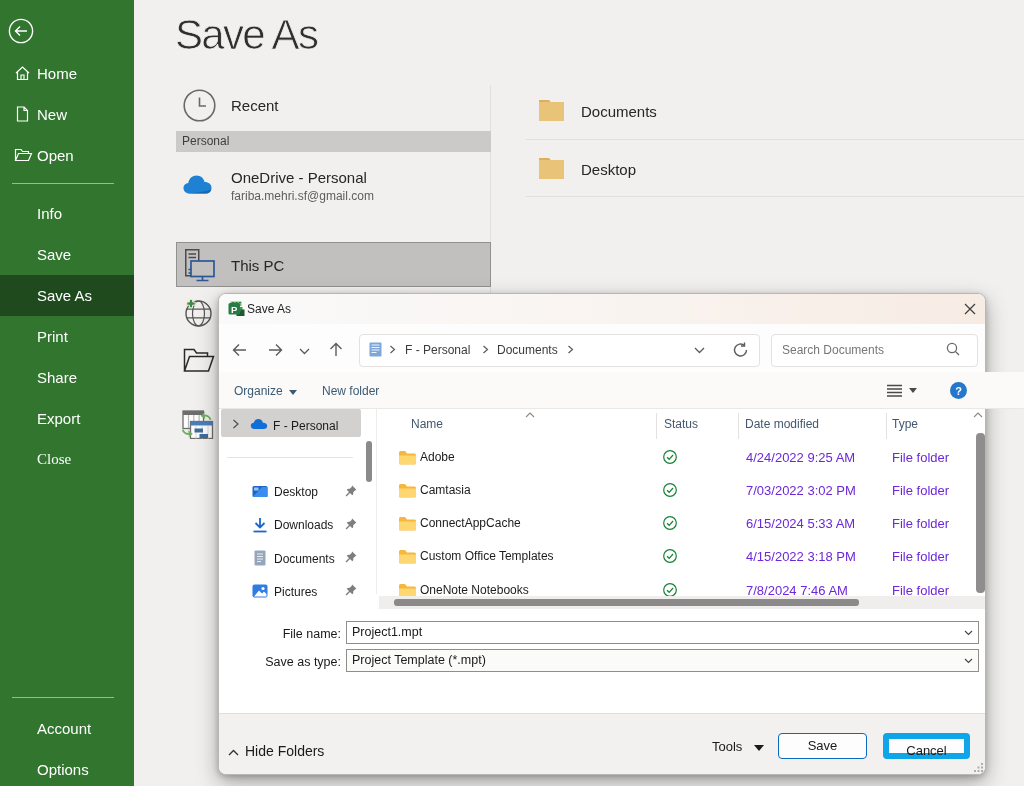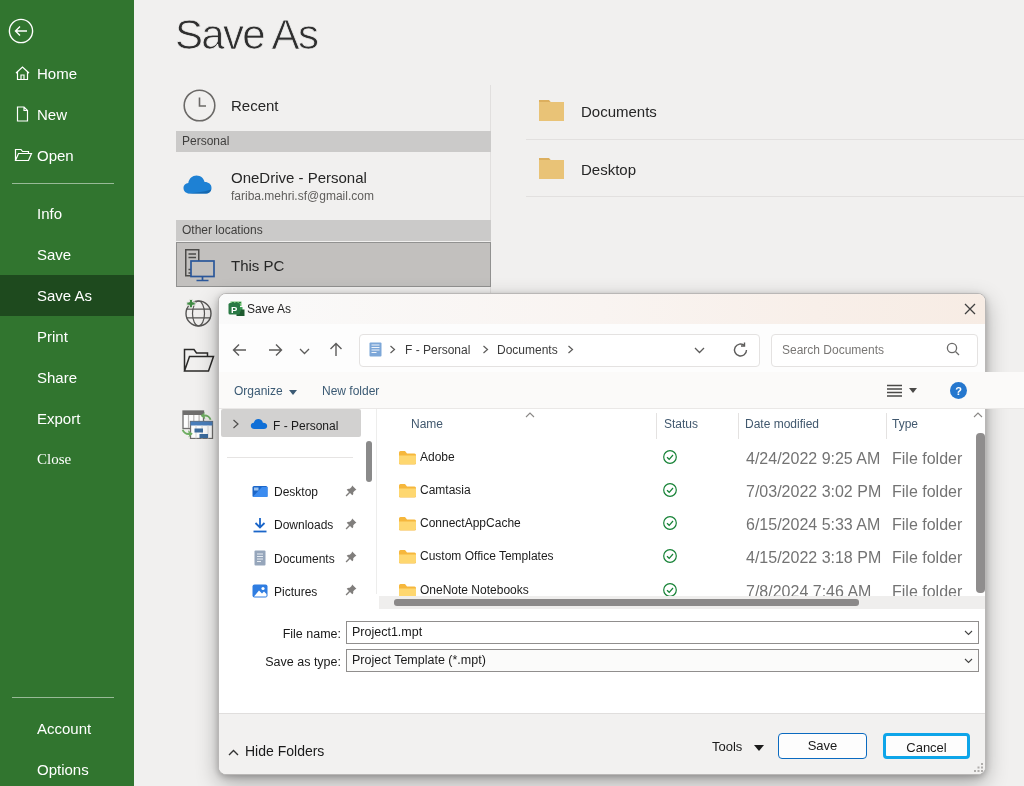"Other locations" div.band { html: <div>Other locations</div> -> none }
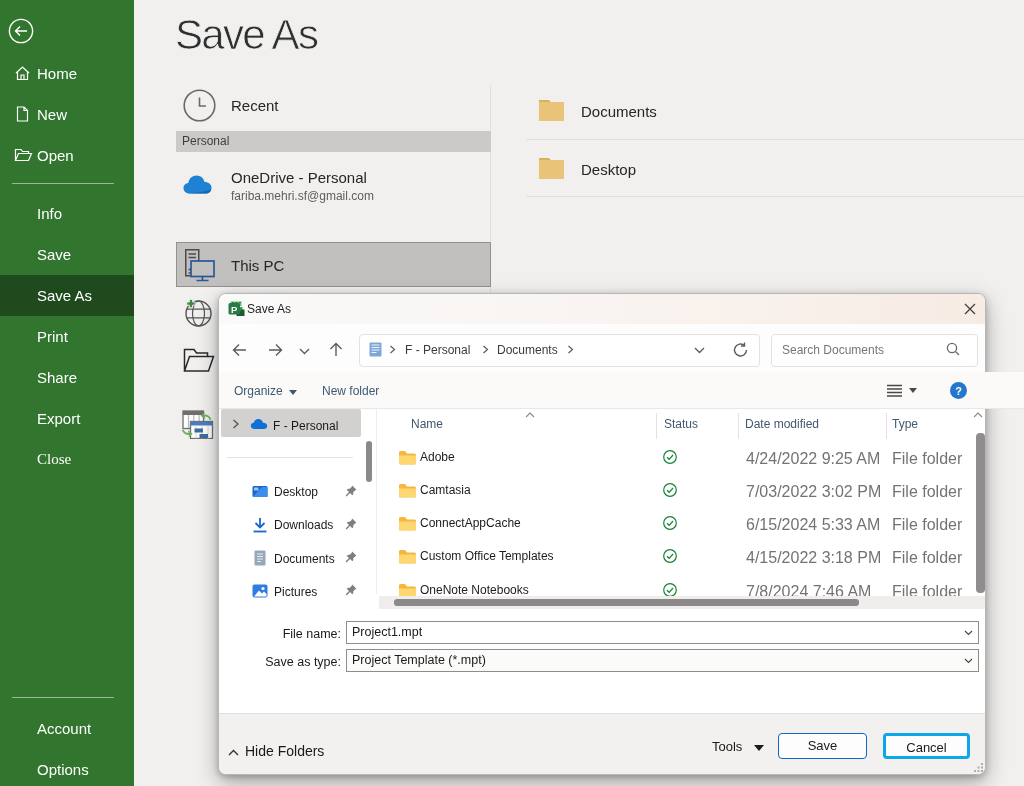"4/24/2022 9:25 AM" .dimtxt { color: #737373 -> #6d28d9; font-size: 16px -> 13px }
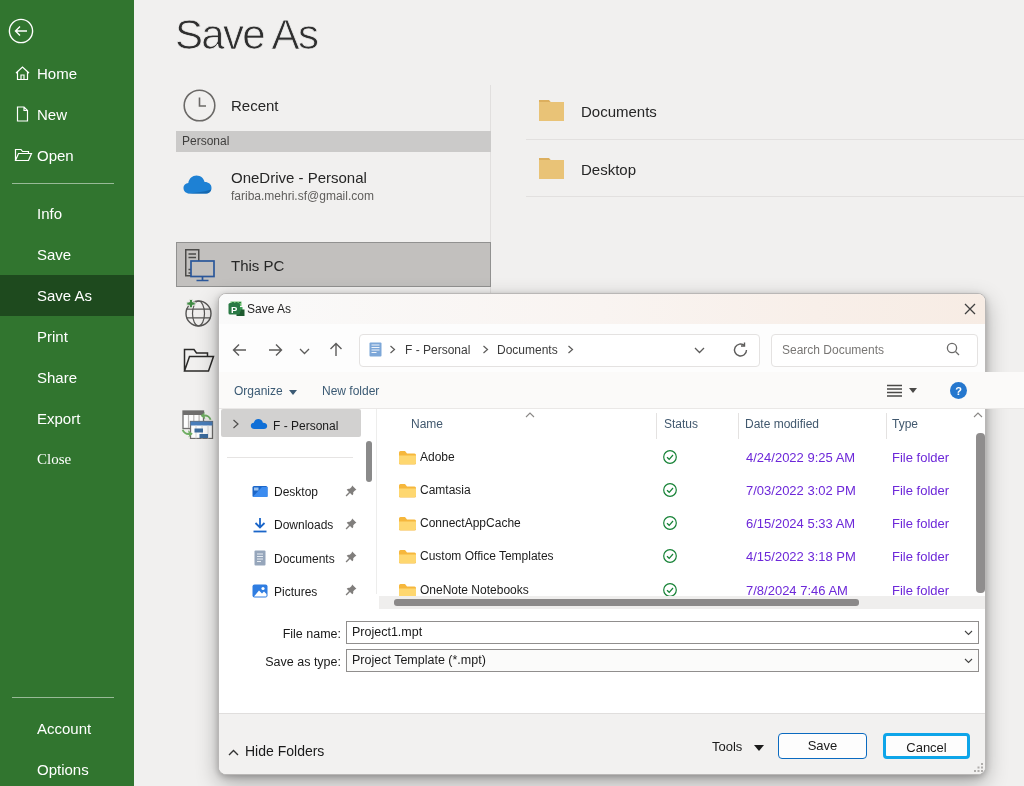"Cancel" div.btn { border: 3px solid #0ea5e9 -> 6px solid #0ea5e9 }
